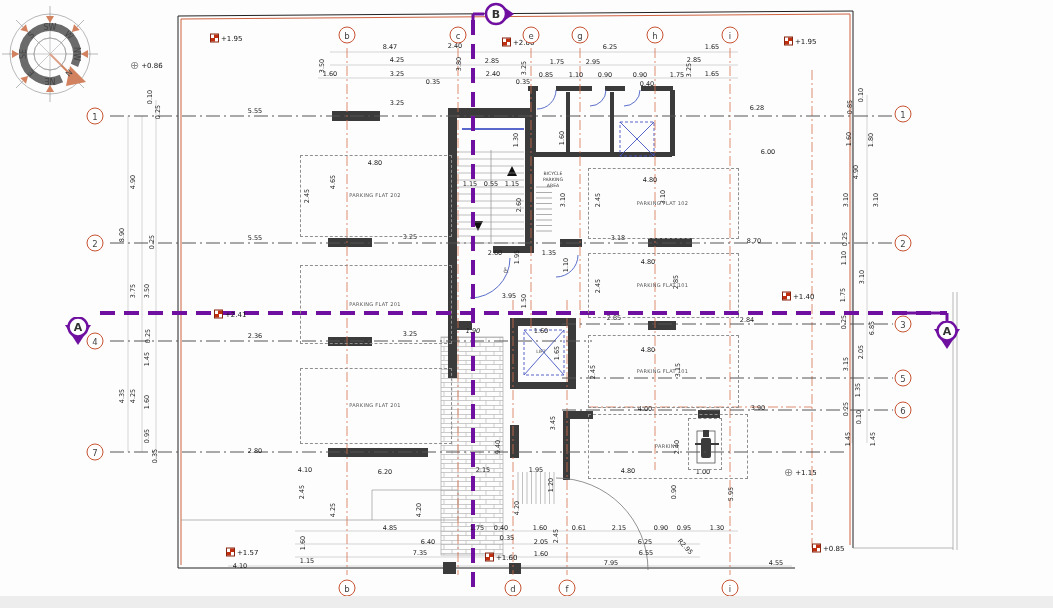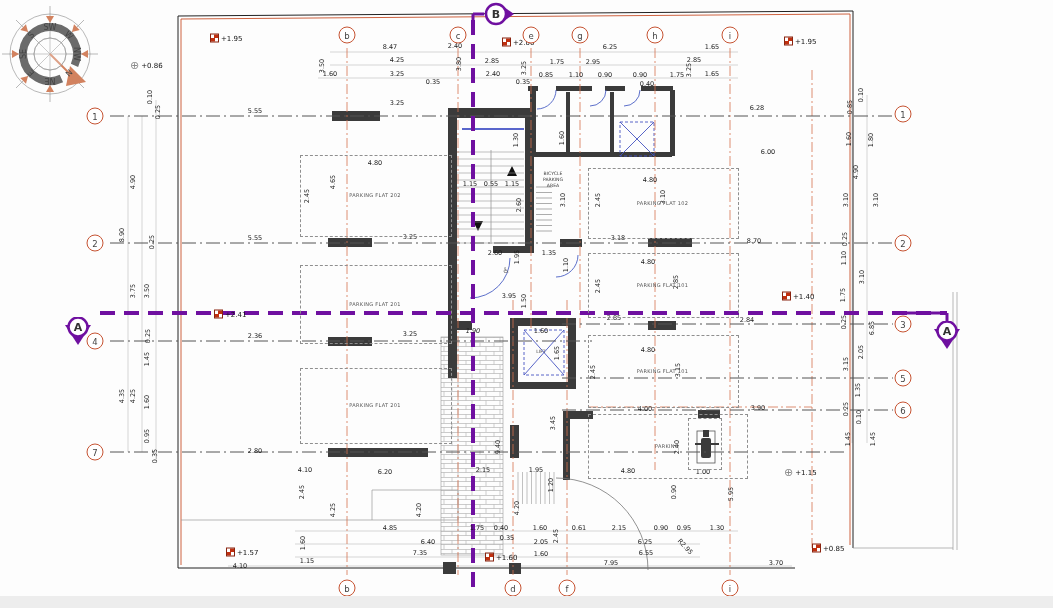"3.70" div.dim { text: 3.70 -> 4.55 }
